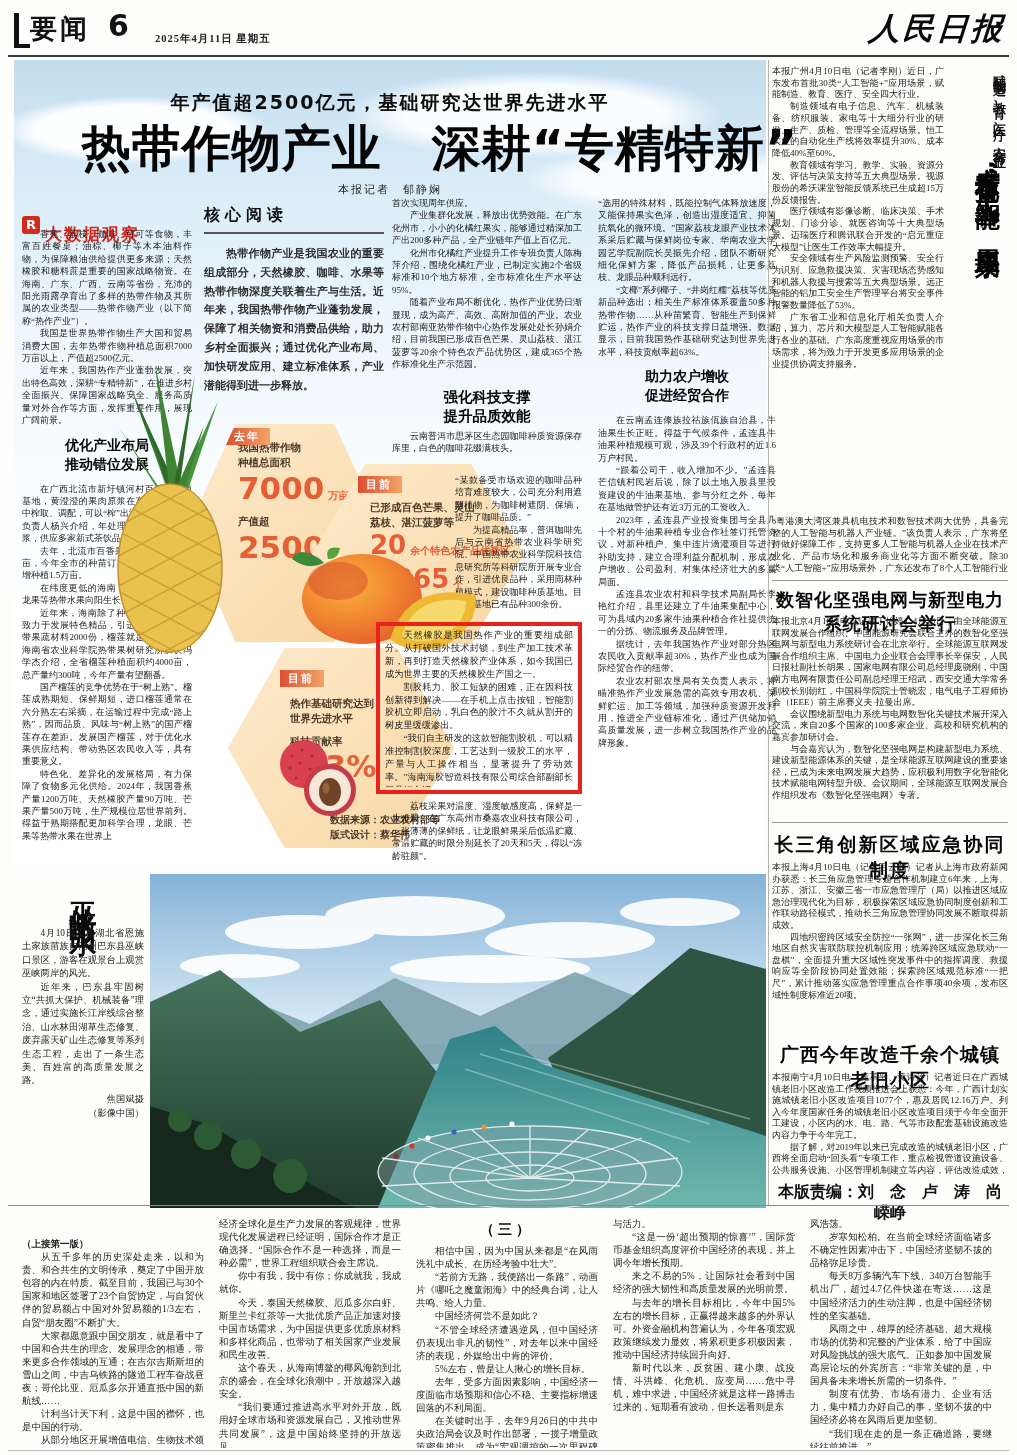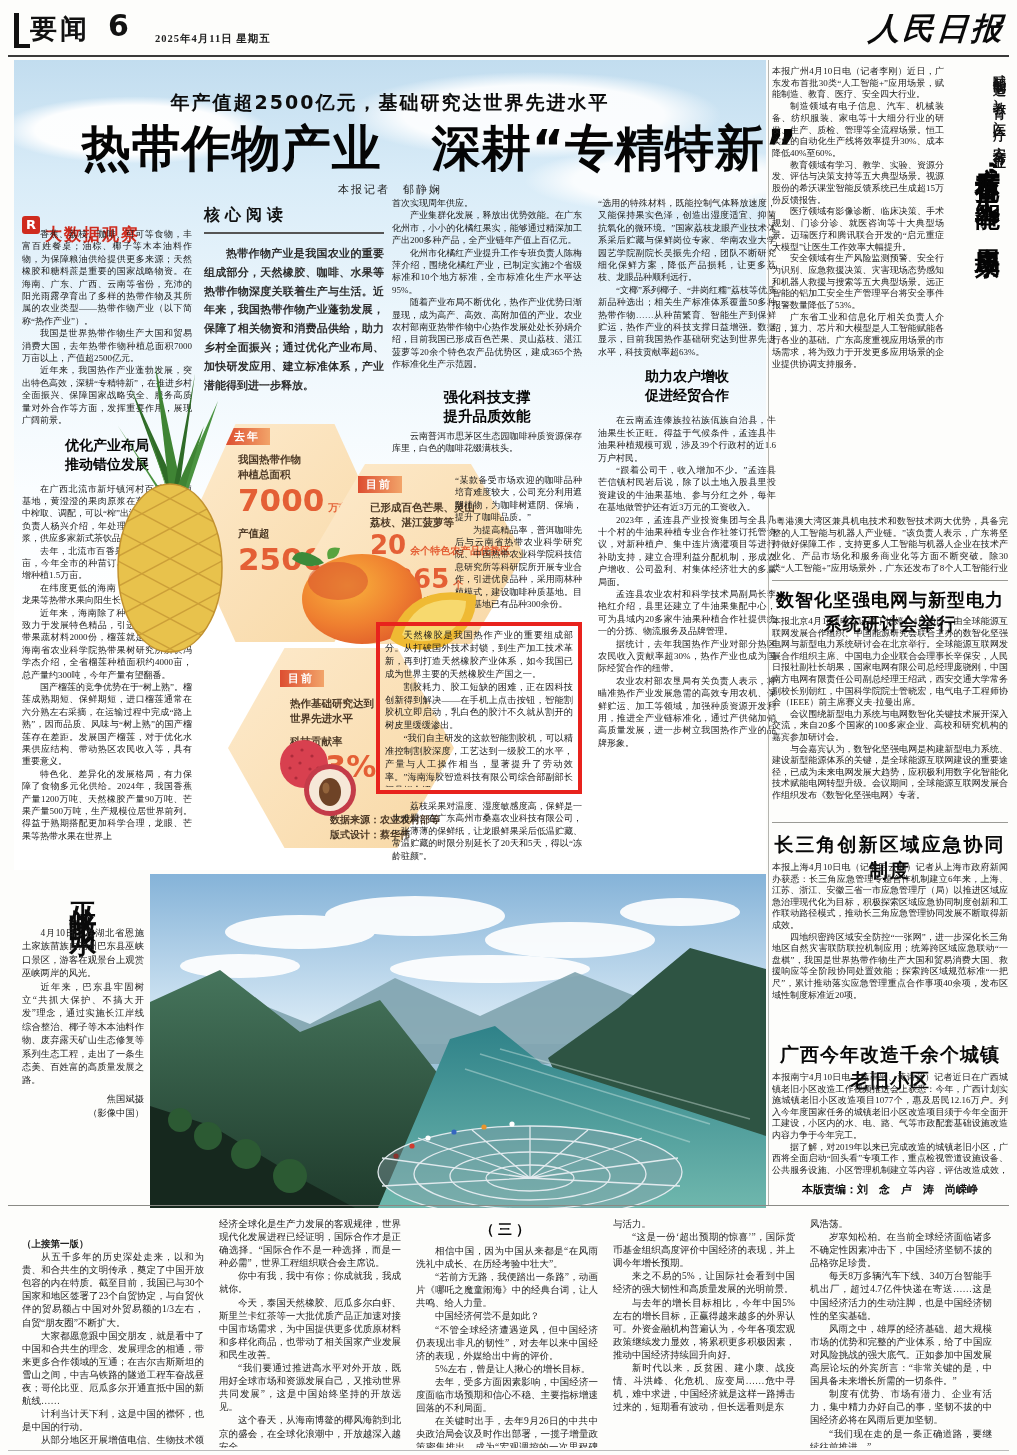"去年" div { padding: 28px 0 0 52px -> 16px 0 0 52px }
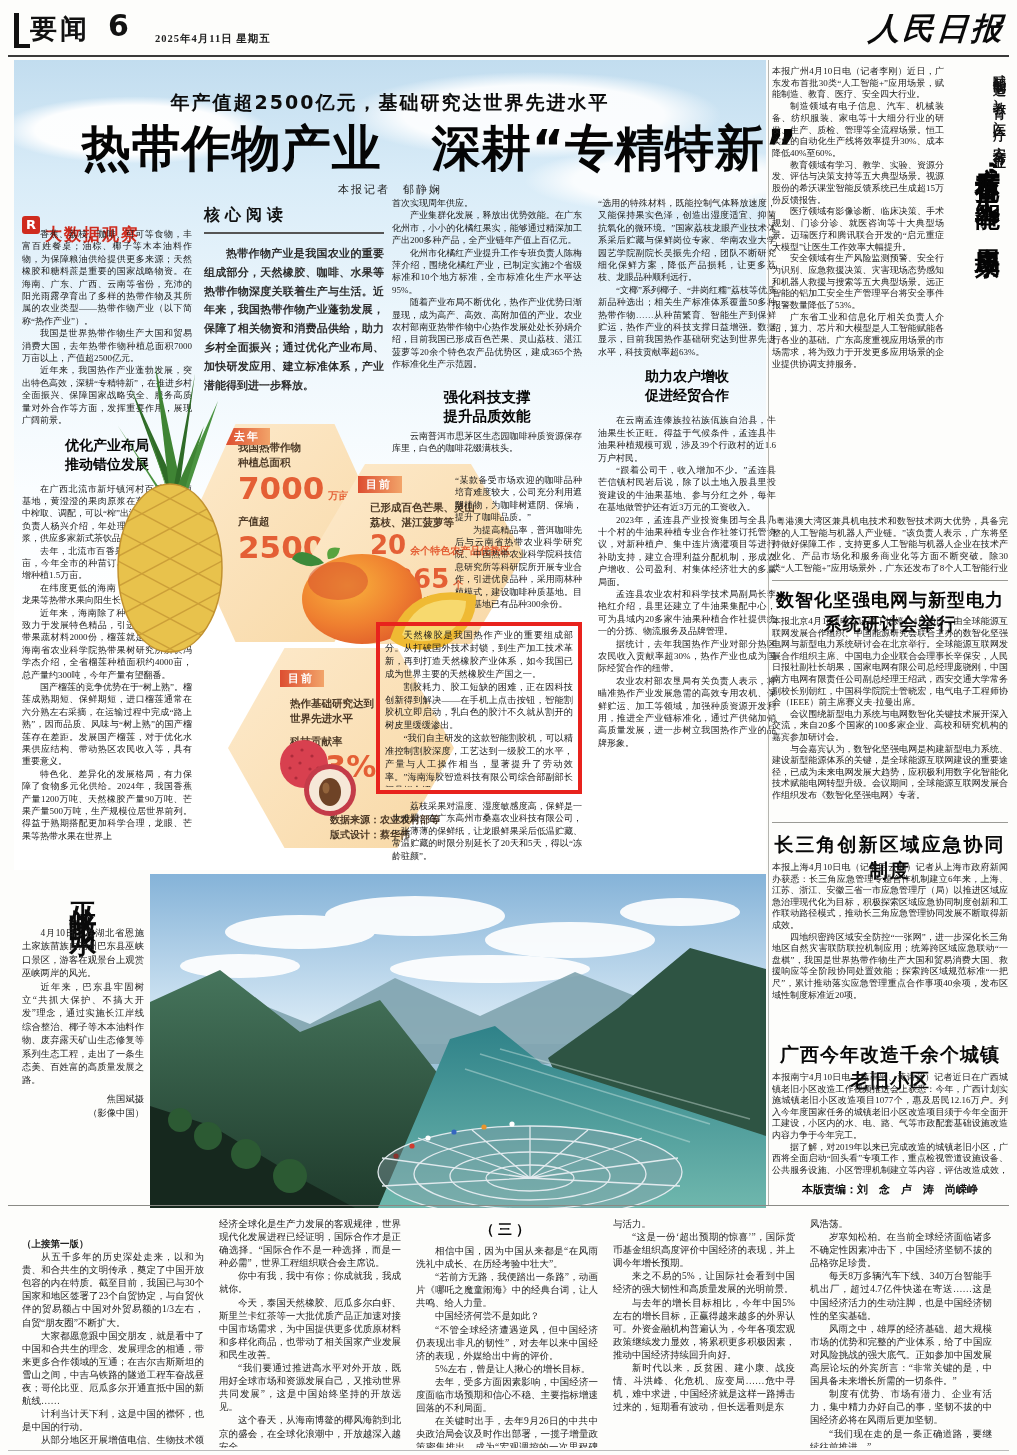"四地织密跨区域安全防控“一张网”，进一步深化长三角地区自然灾害联防联控机制应用；" p.p { text: 我国是世界热带作物生产大国和贸易消费大国 -> 全面提升重大区域性突发事件中的指挥调度 }
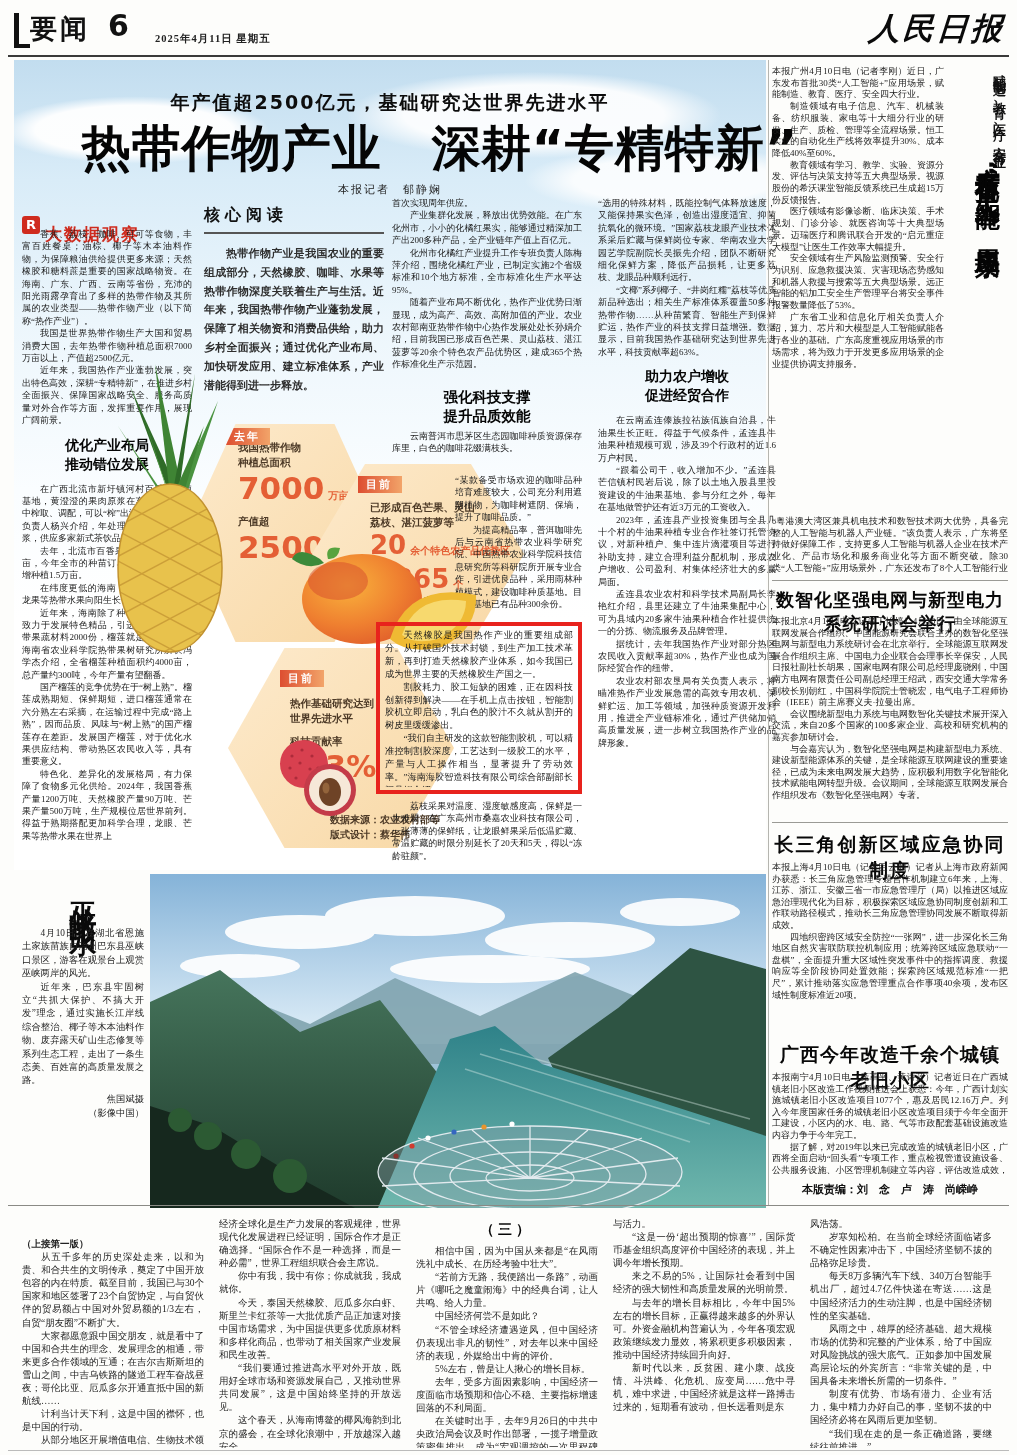"近年来，巴东县牢固树立“共抓大保护、不搞大开发”理念，通过实施长江岸线综合整治、" p.p { text: 不搞大开发”理念，通过实施长江岸线综合整治、椰子等木本油料作物 -> 机械装备”理念，通过实施长江岸线综合整治、山水林田湖草生态修复 }
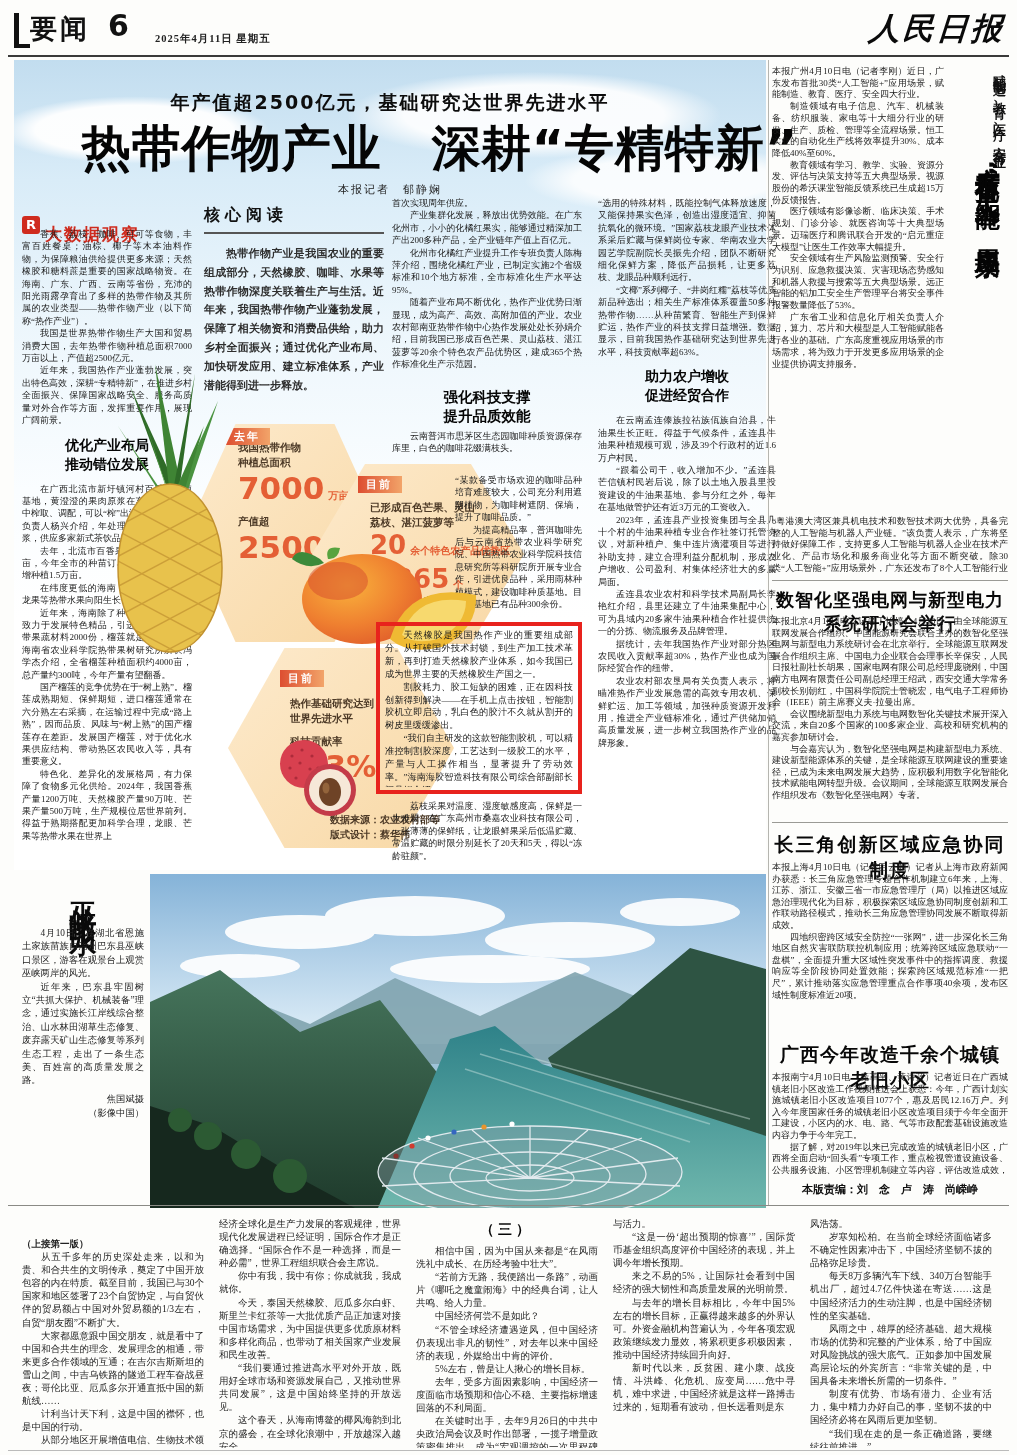"本版责编：刘 念 卢 涛 尚嵘峥" .editors { font-size: 11px -> 16px }
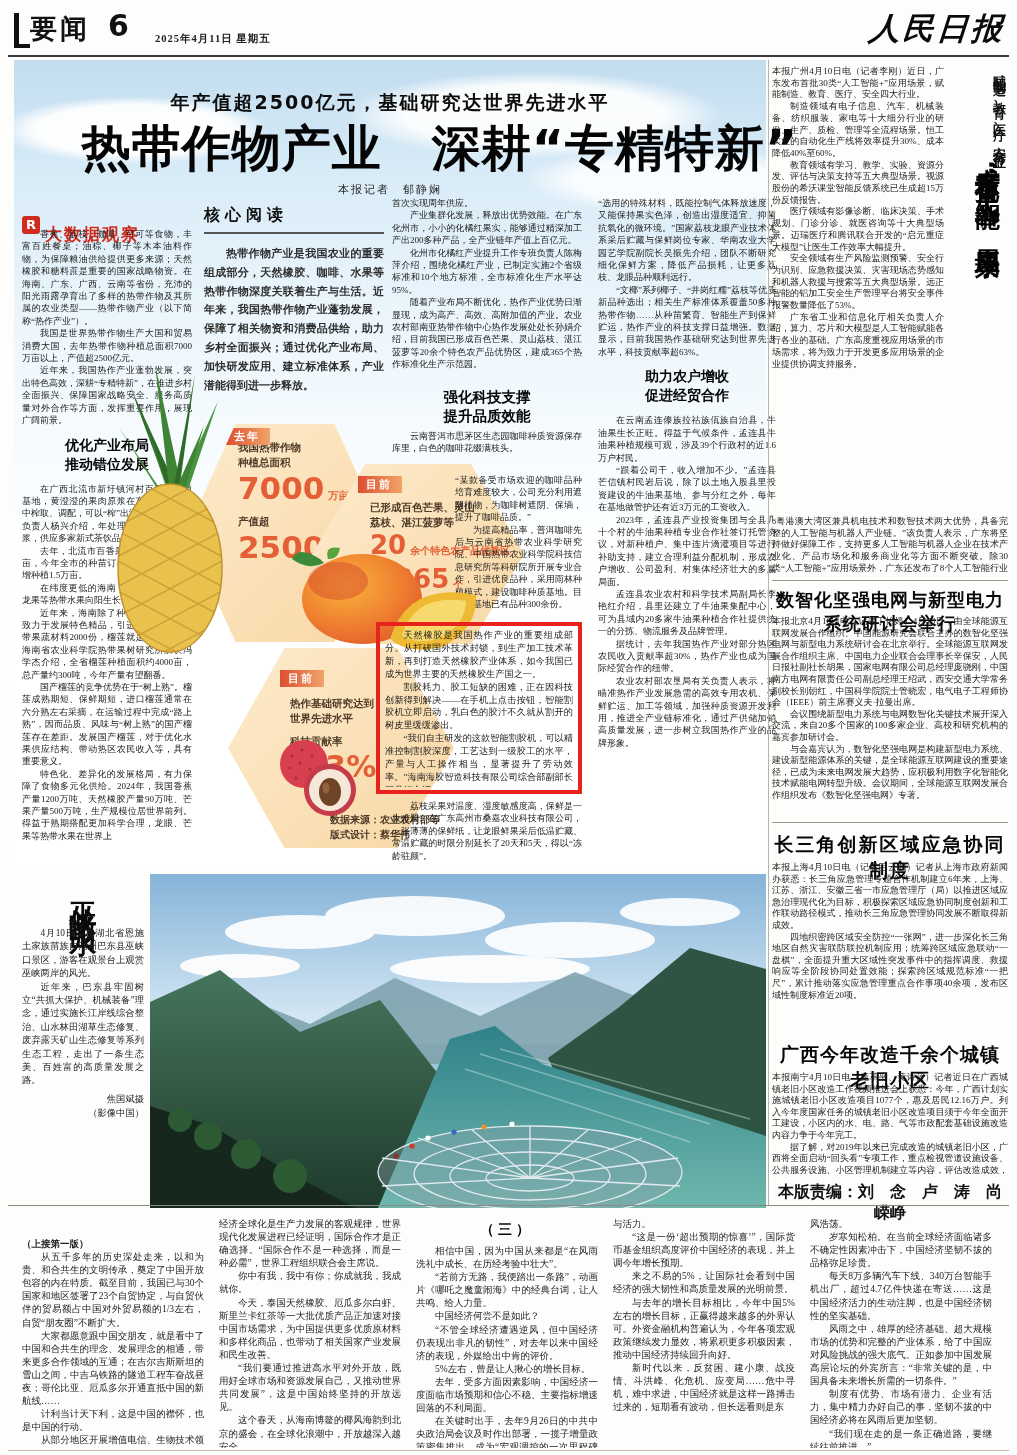"“我们要通过推进高水平对外开放，既用好全球市场和资源发展自己，又推动世界共同发展" p.p { order: before "这个春天，从海南博鳌的椰风海韵到北京的盛会，在全球化浪潮中，开放越深入越安全。" -> after "这个春天，从海南博鳌的椰风海韵到北京的盛会，在全球化浪潮中，开放越深入越安全。" }
